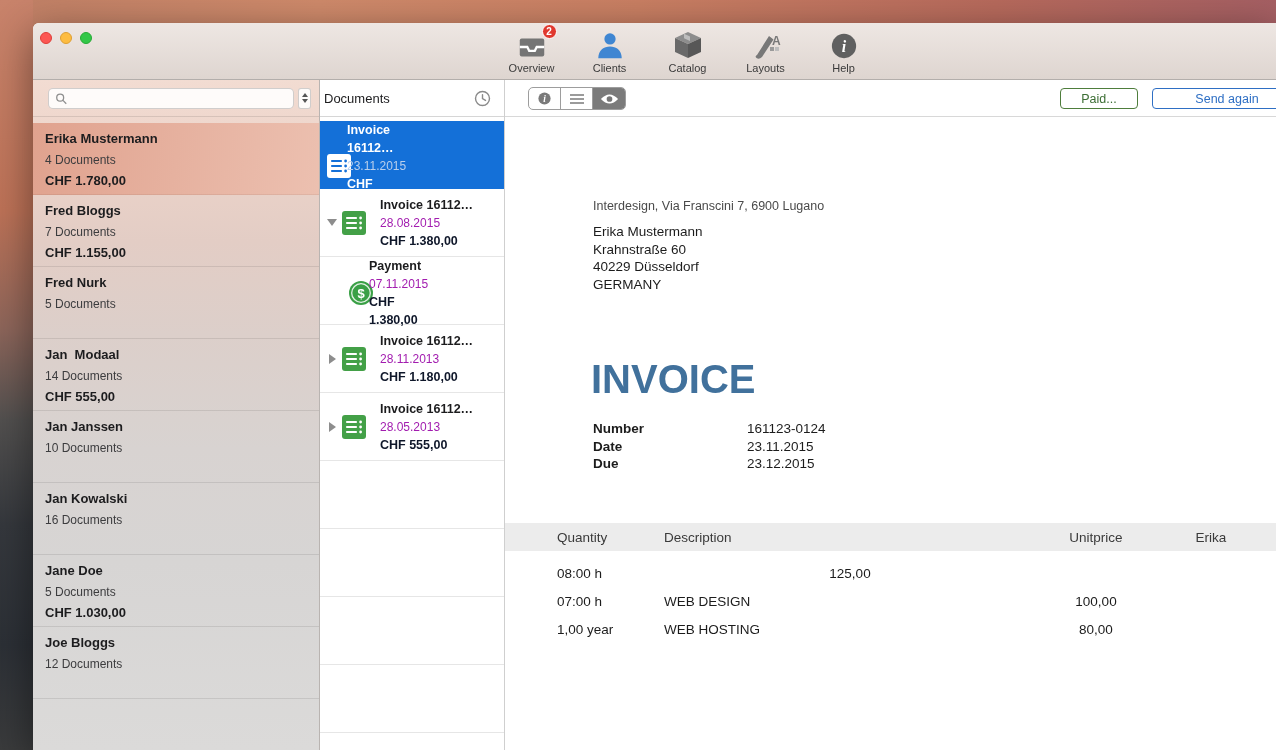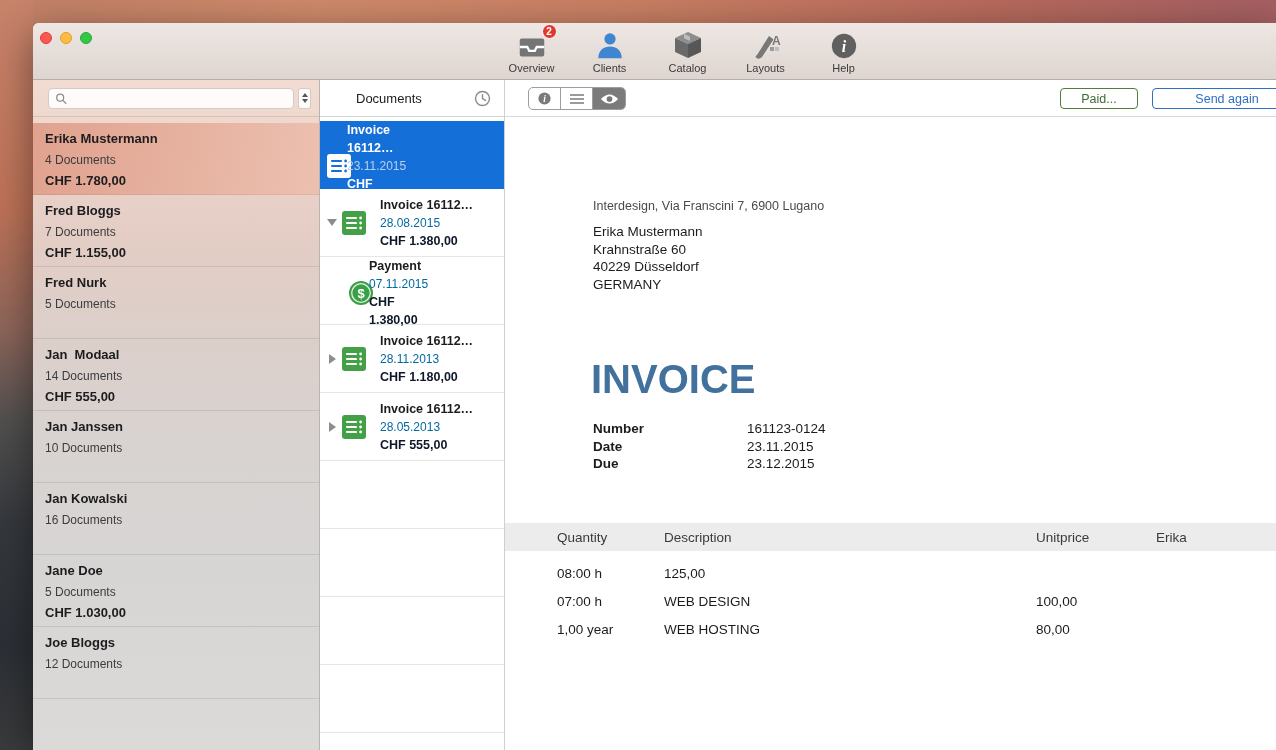"Documents" .docs-topbar { padding: 0 13px 0 36px -> 0 13px 0 4px }
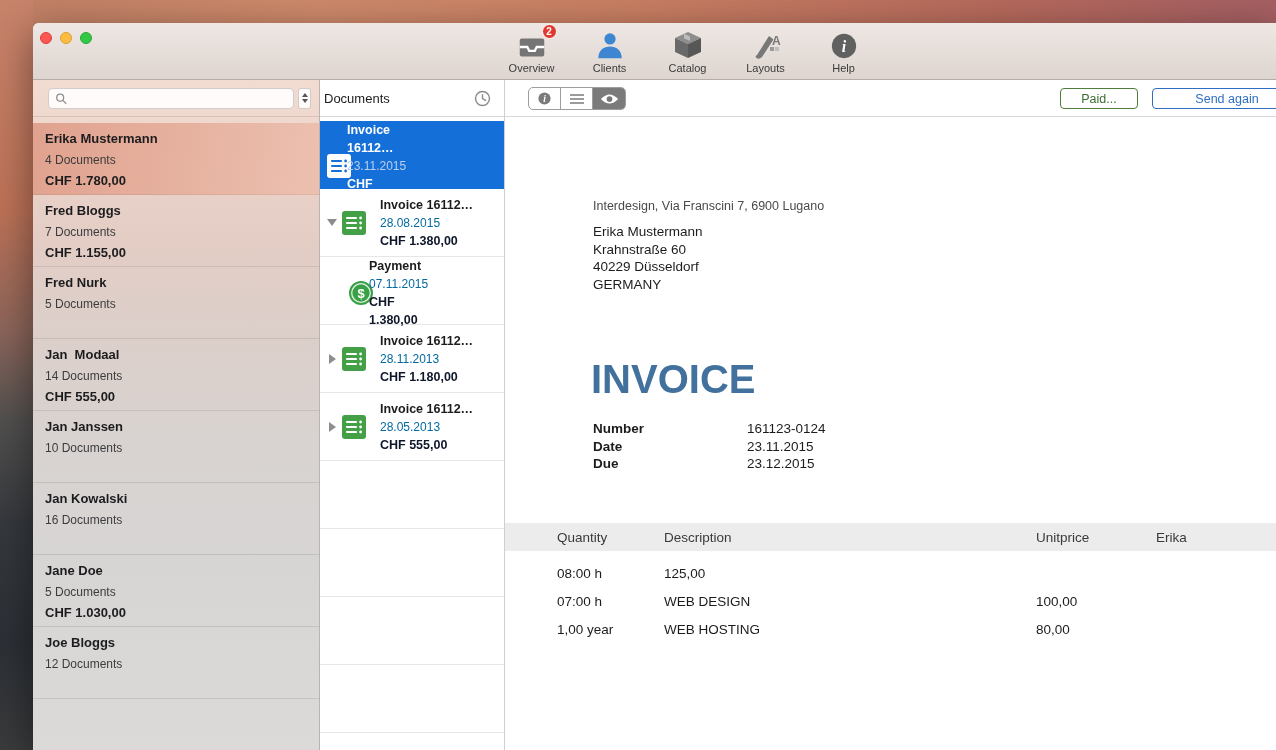"28.08.2015" .doc-date { color: #0369a1 -> #a21caf }
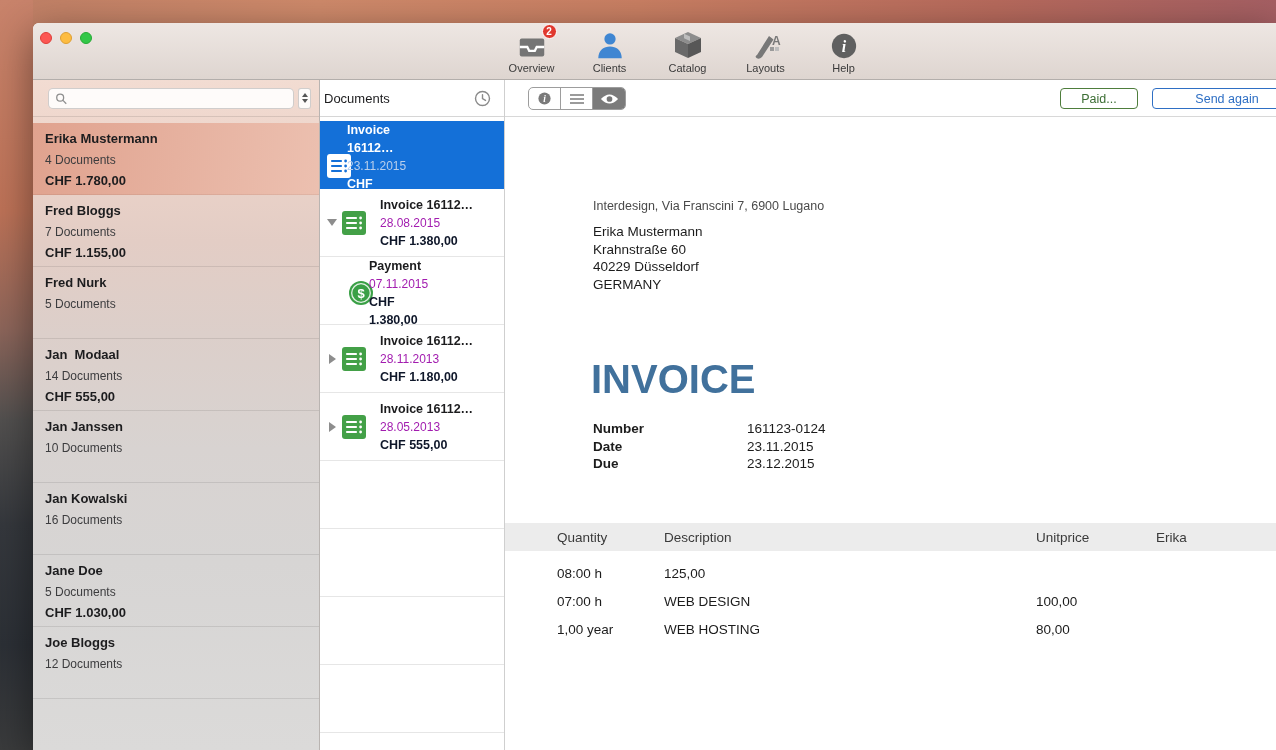"Unitprice" .cell-r { text-align: left -> center }
